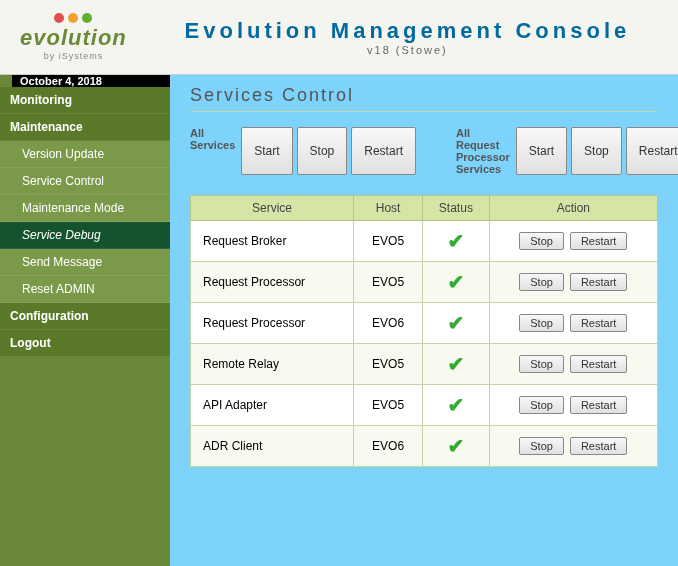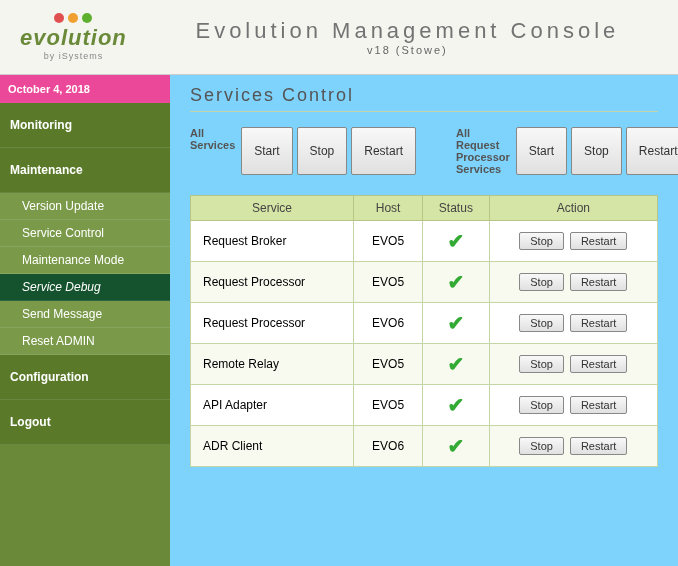"Evolution Management Console" .app-title { color: #737373 -> #0369a1; font-weight: normal -> bold }
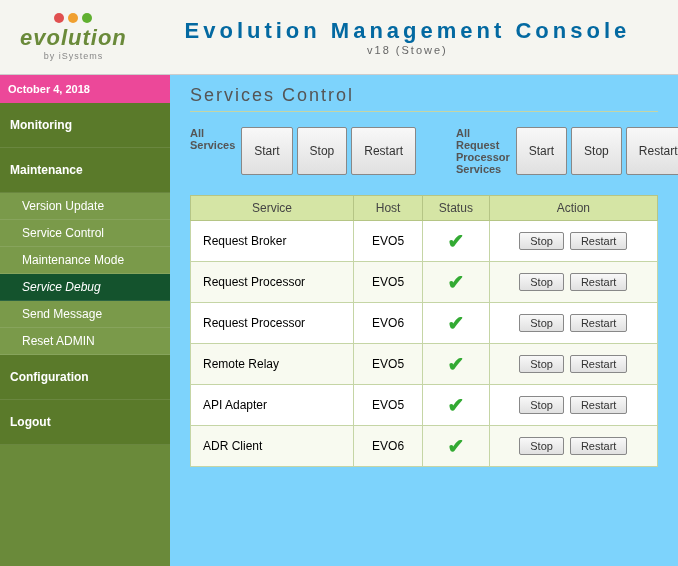"October 4, 2018" .sidebar-date { background: #ec4899 -> #000000; margin-left: none -> 12px; padding: 8px 8px -> 0 8px }
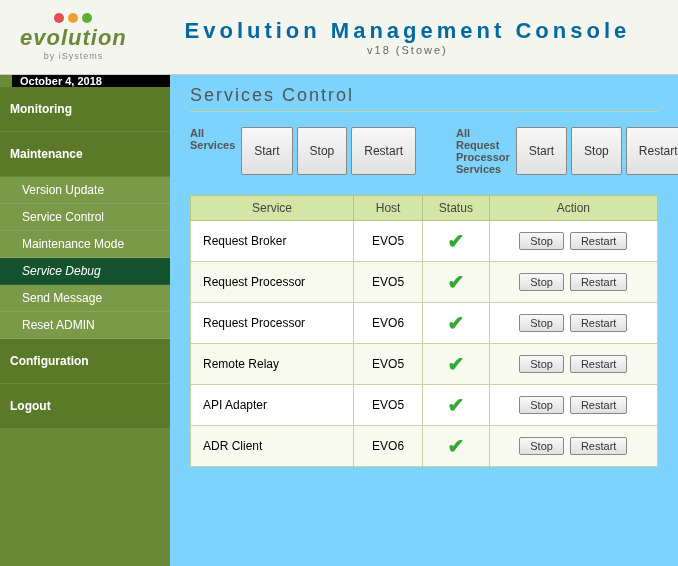"Monitoring" .sidebar-item.top-level { padding: 15px 10px -> 6px 10px }
